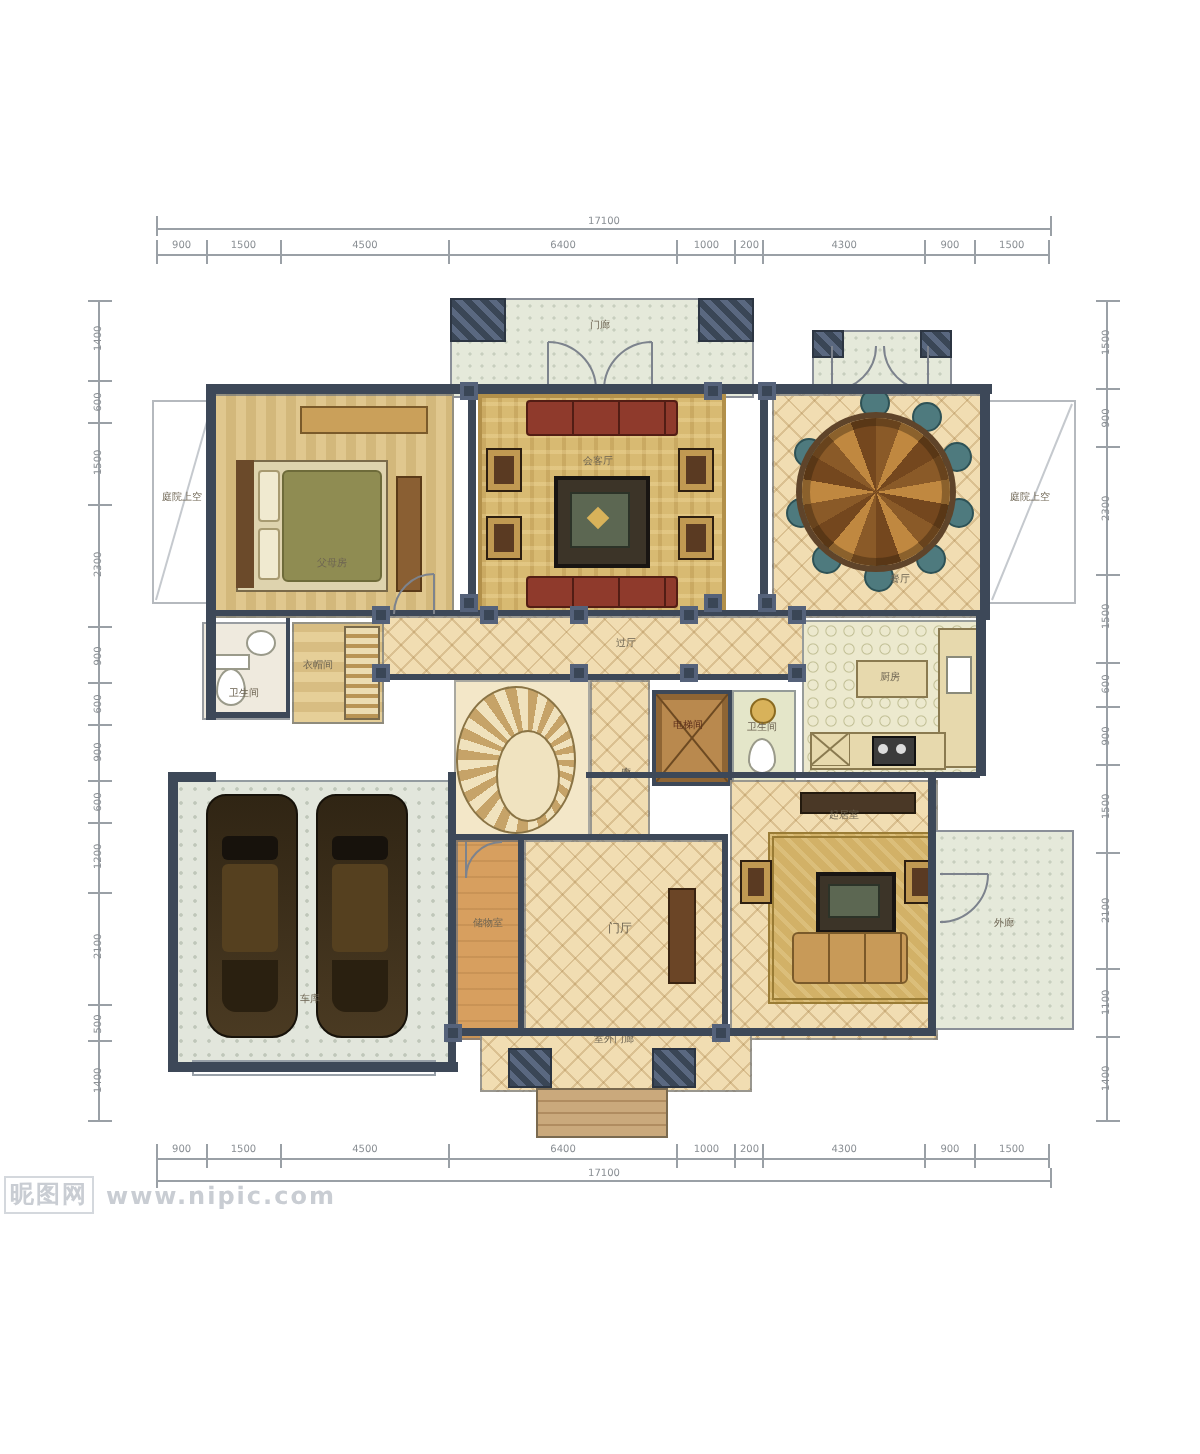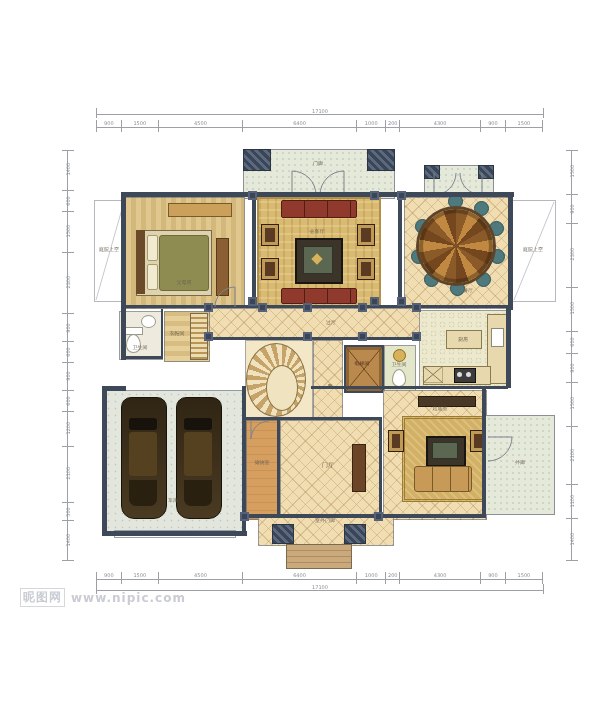"昵图网" .screen { margin-left: 18px -> none }
